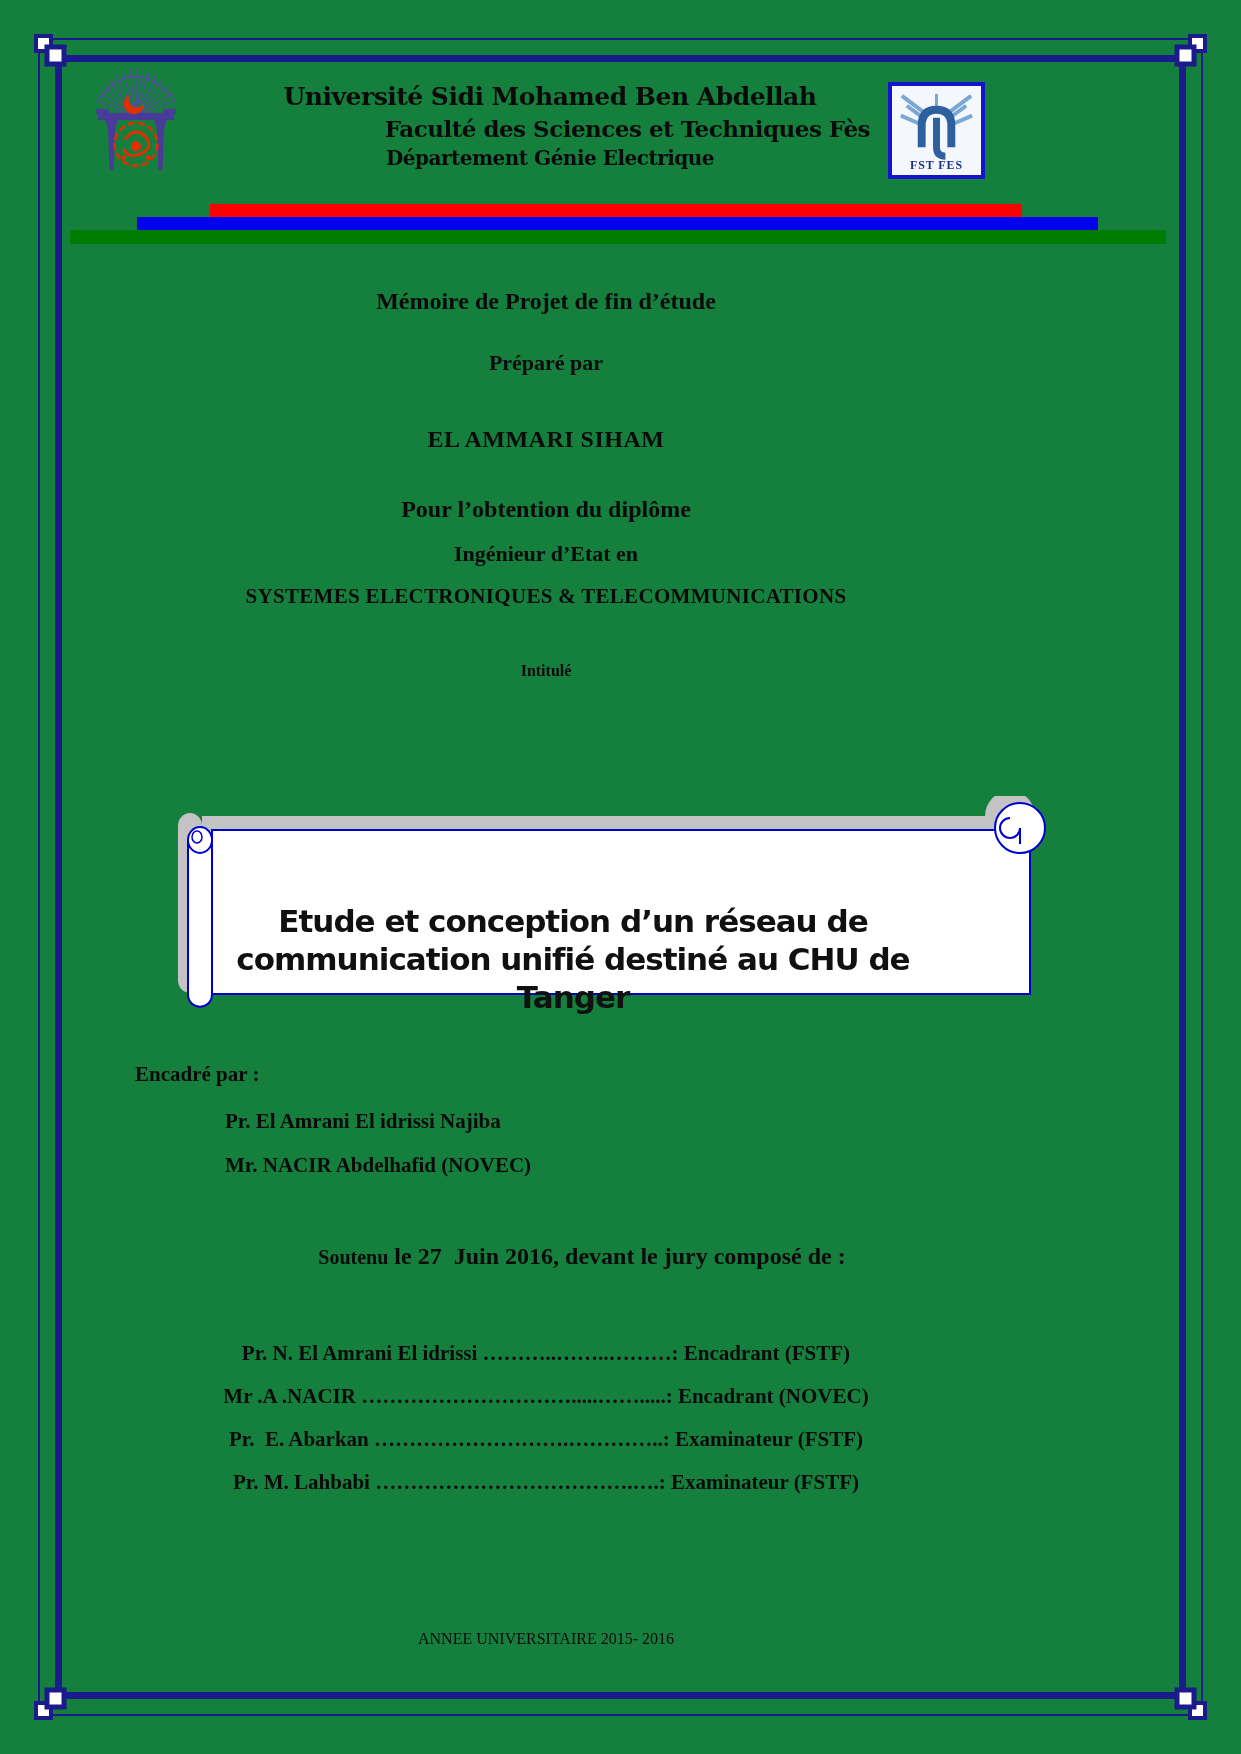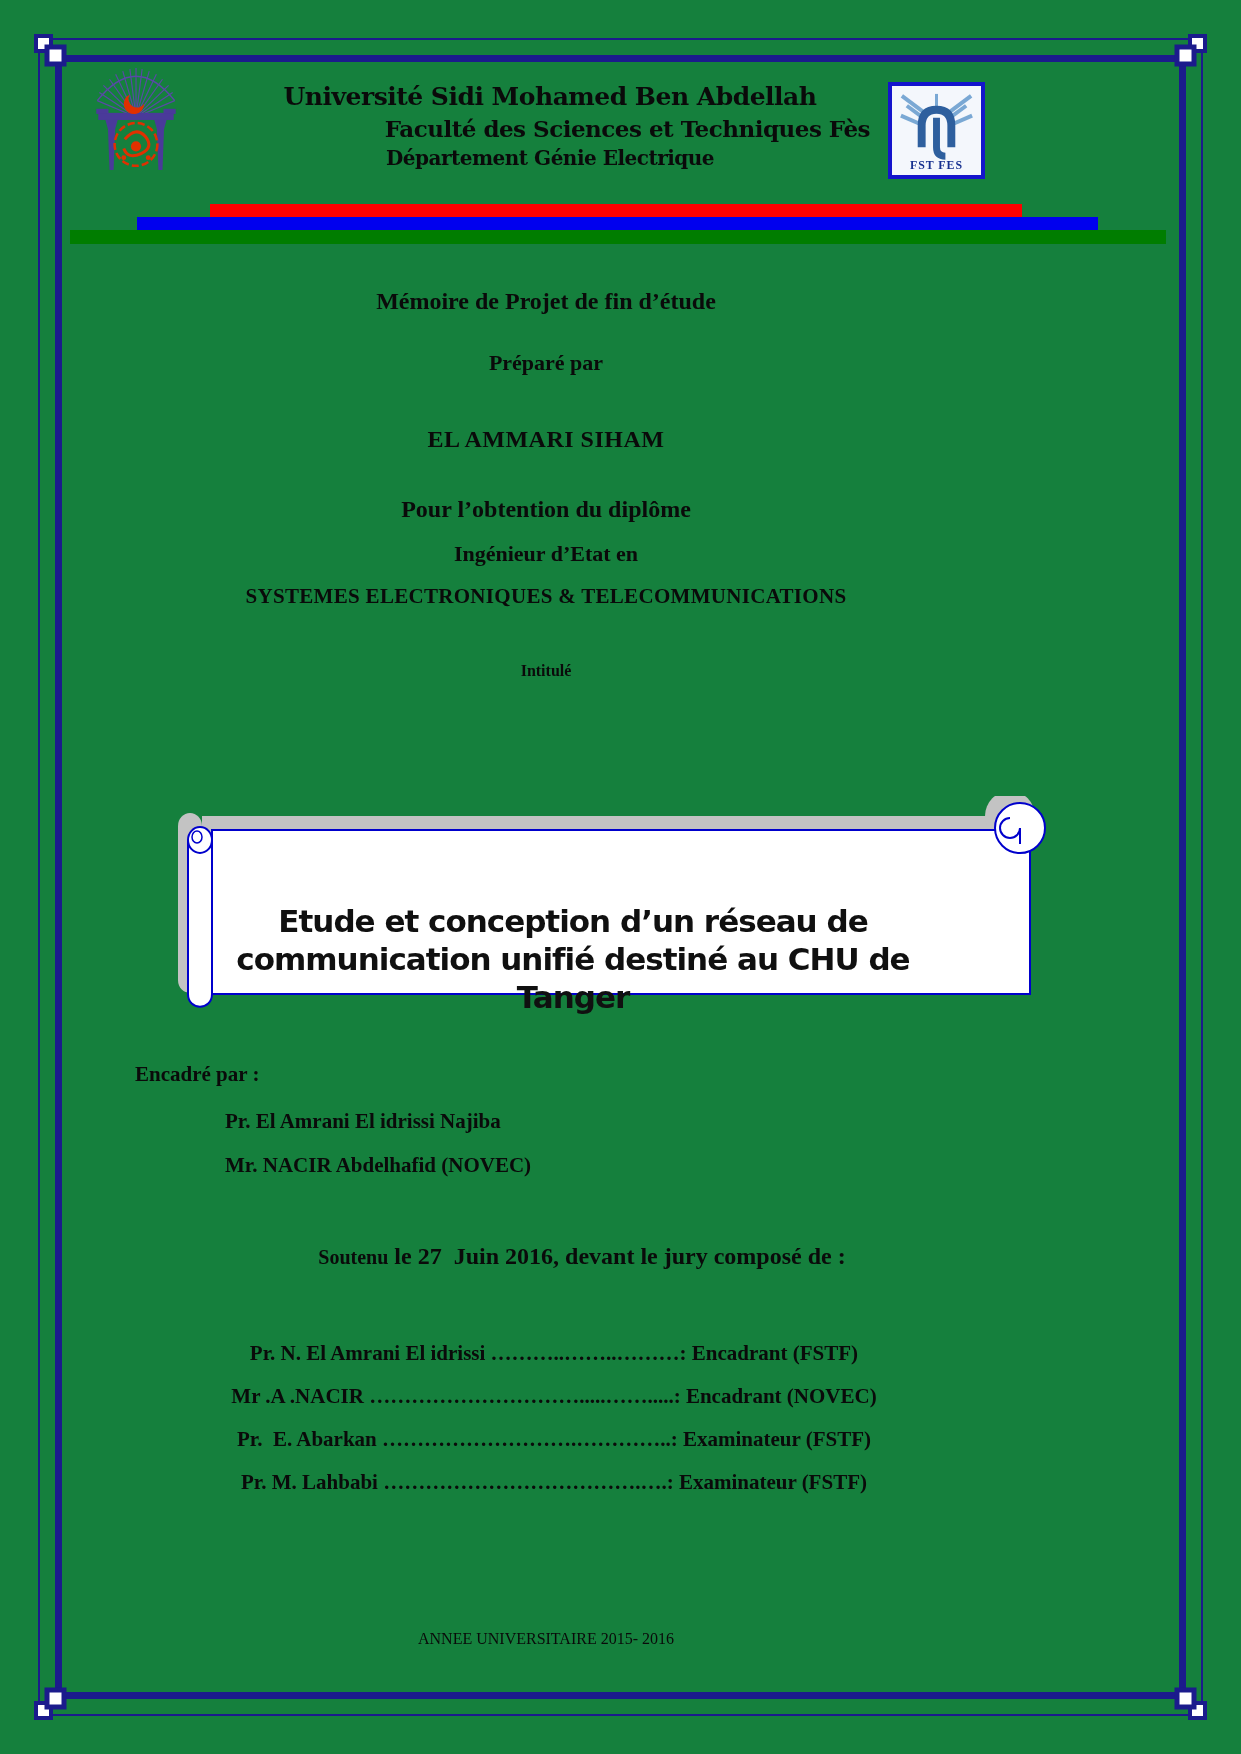"Pr. N. El Amrani El" .jury { padding-left: 8px -> none }
